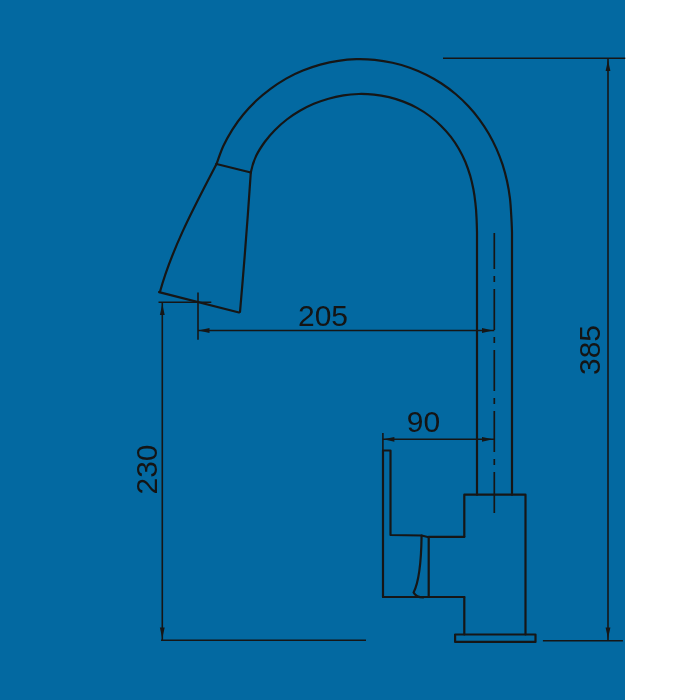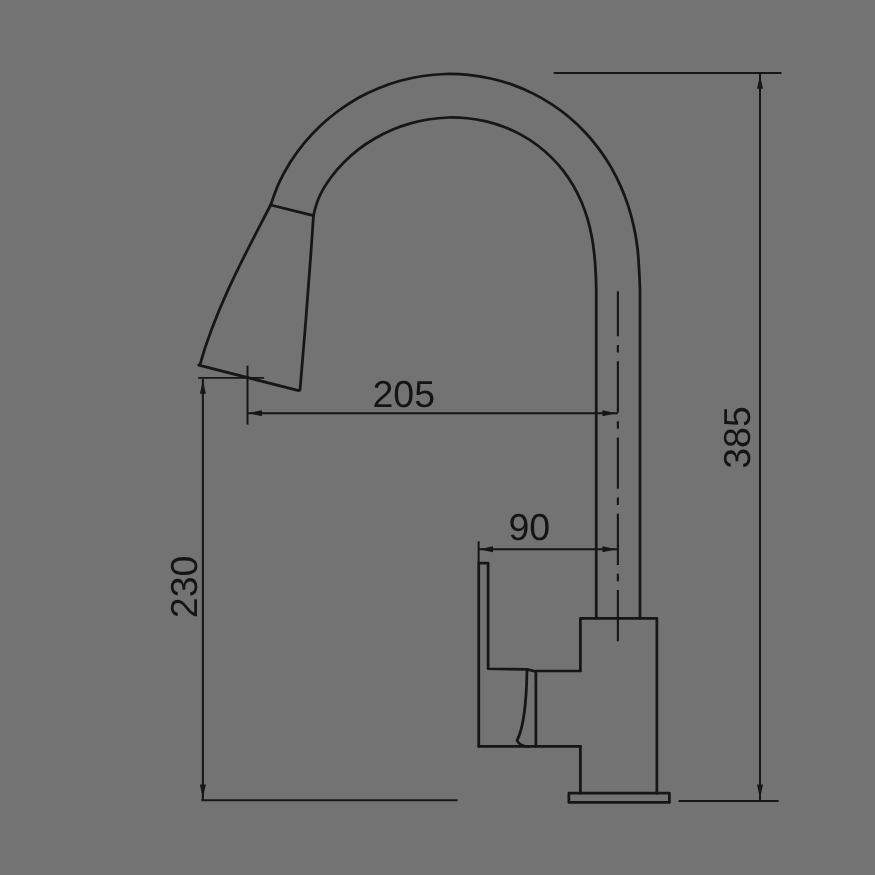"205" .wrap { background: #737373 -> #0369a1; width: 700px -> 625px }
